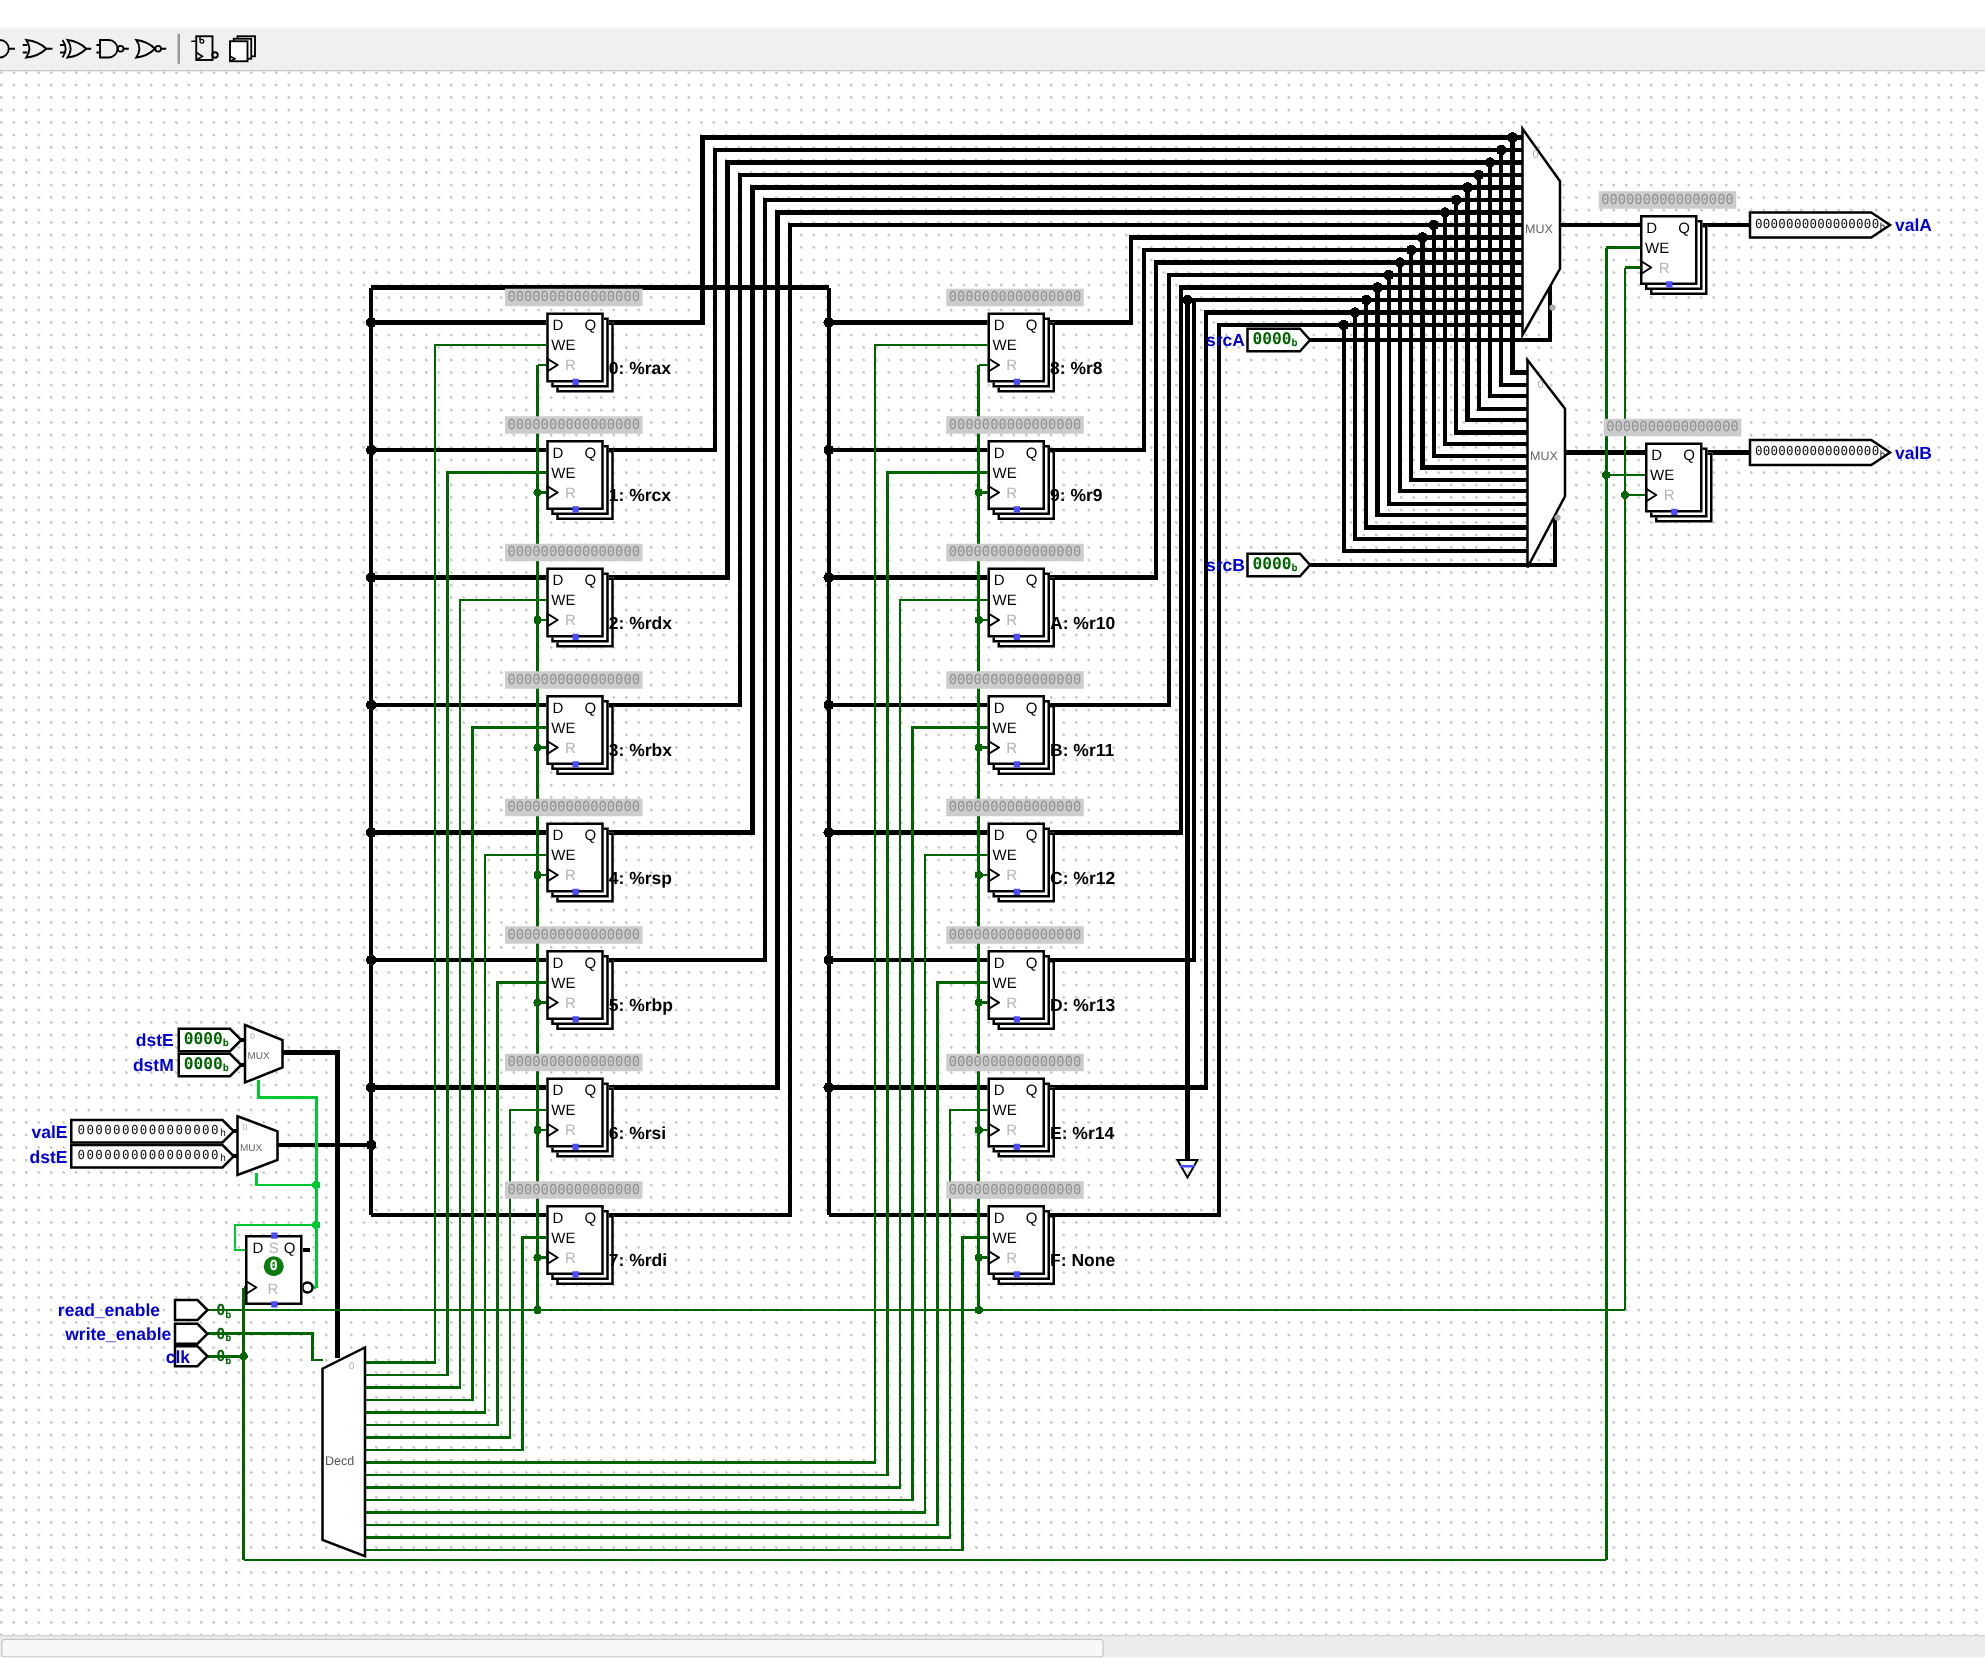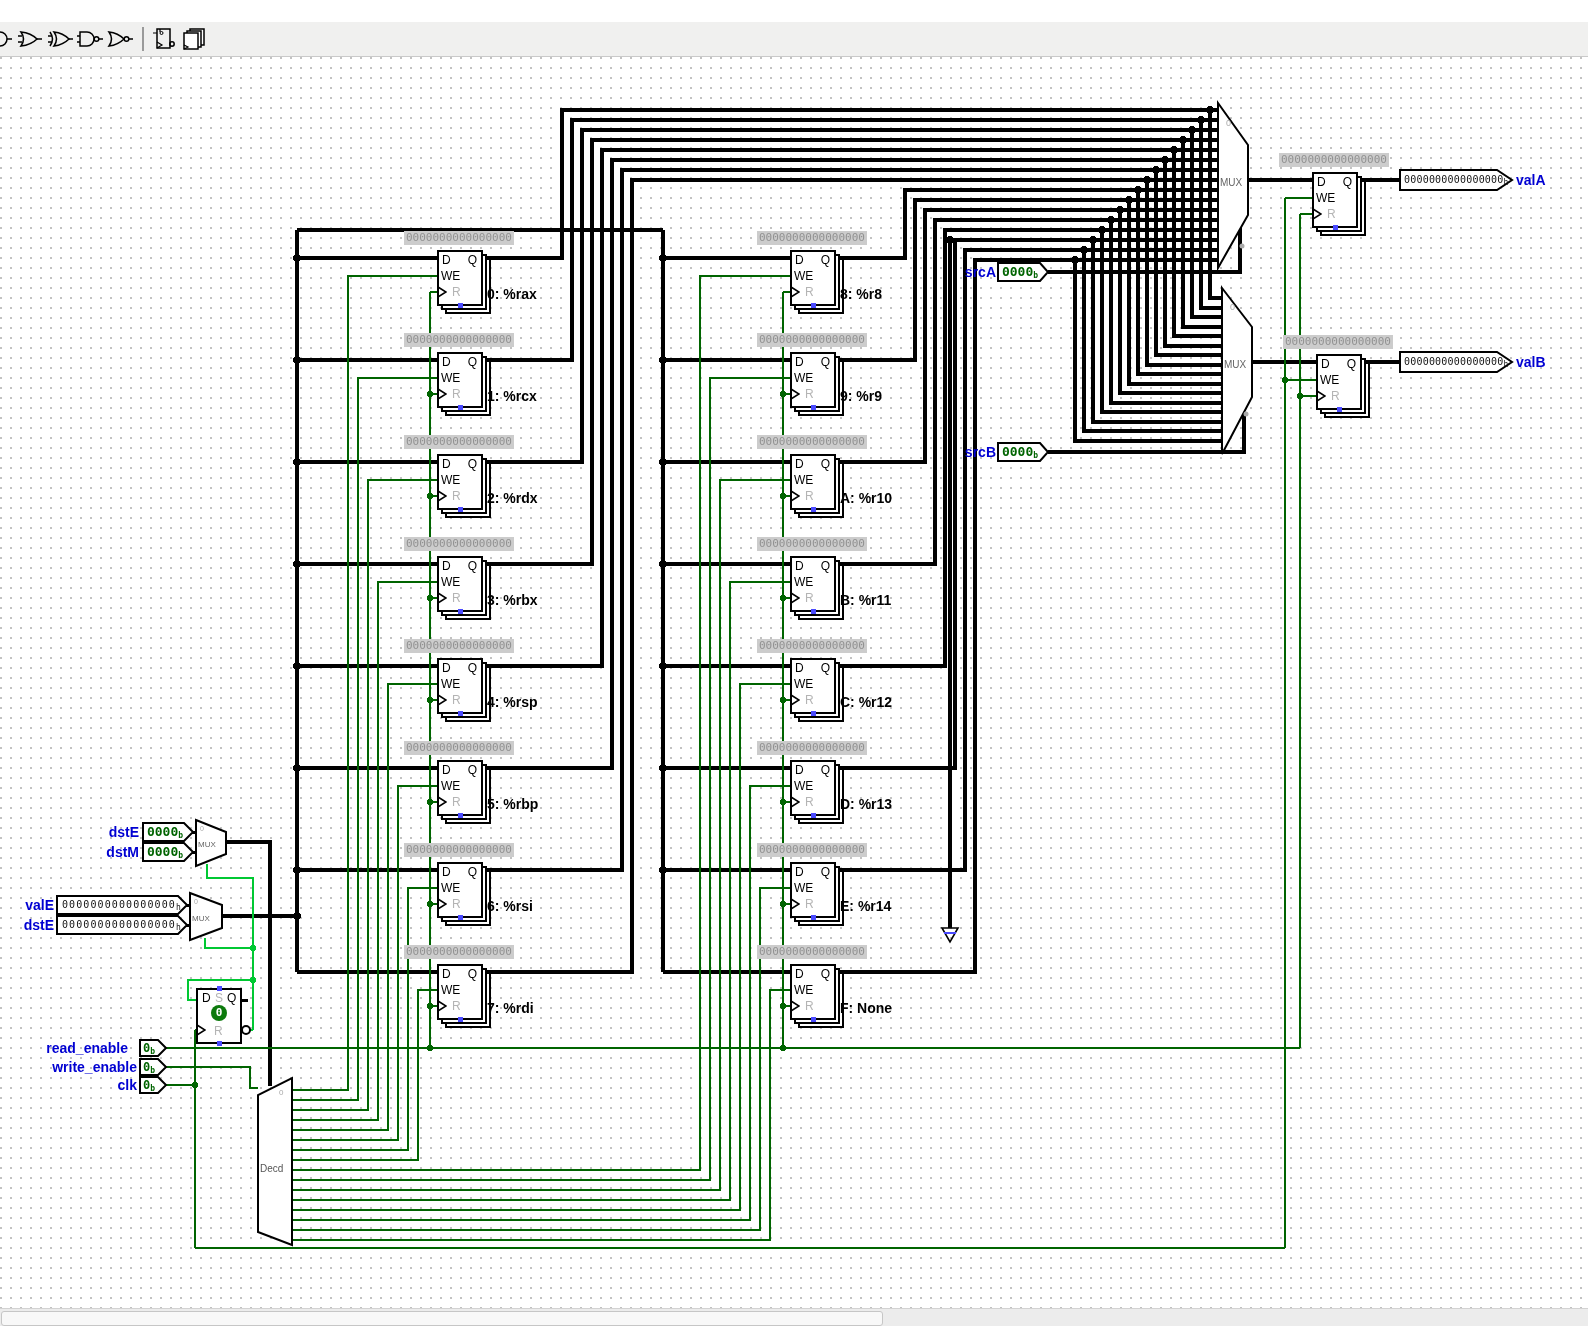"0b" .pval1 { padding-left: none -> 30px }
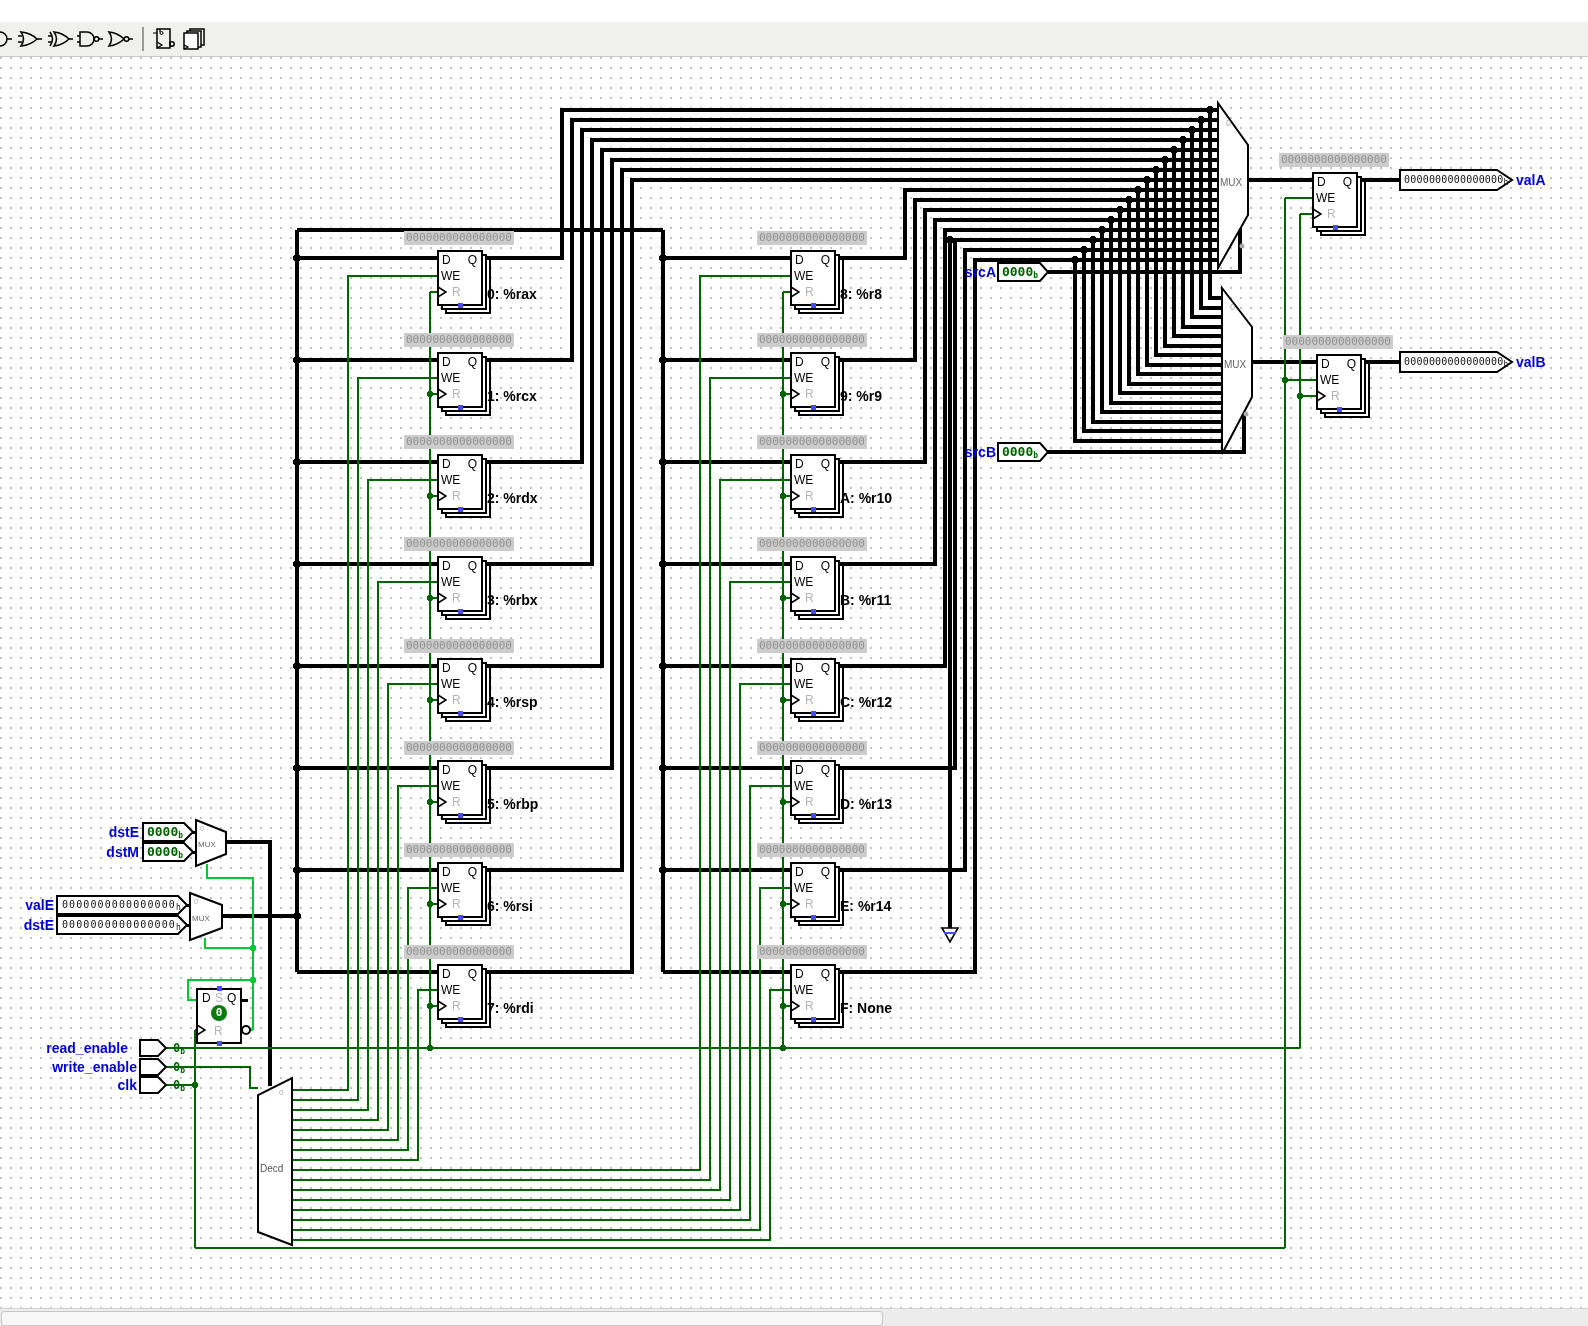"clk" div.plabel { left: 60px -> 75px }
